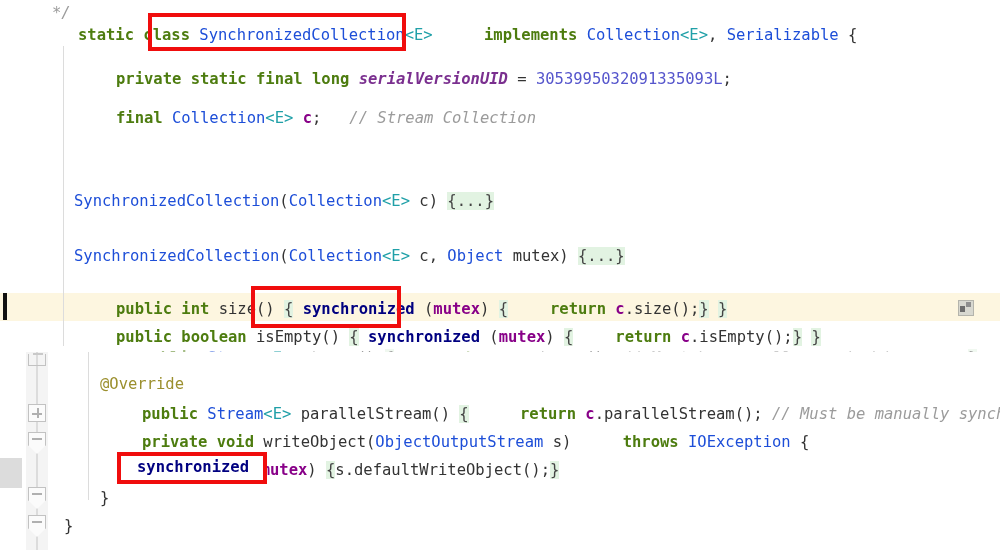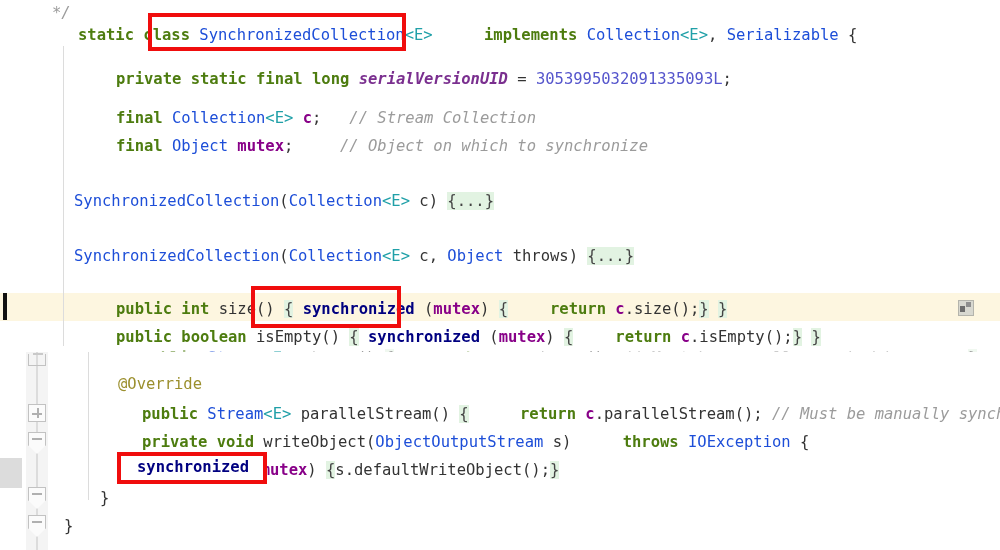"final Object mutex; // Object" div.code-line { html: <div><span></span><span>final </span><span>Object</span><span> </span><span>mutex</span><span>; </span><span>// Object on which to synchronize</span></div> -> none }
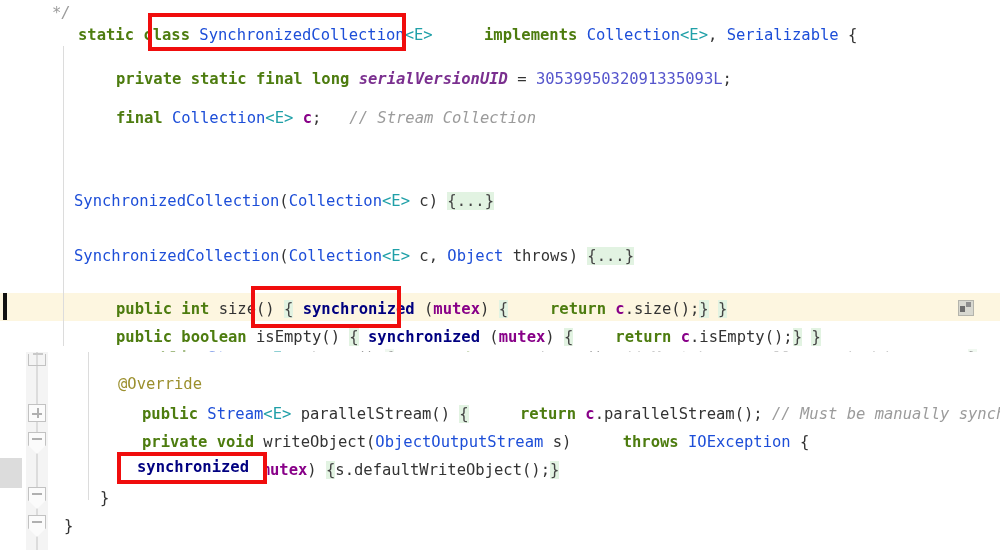"throws)" span.plain { text: throws -> mutex }
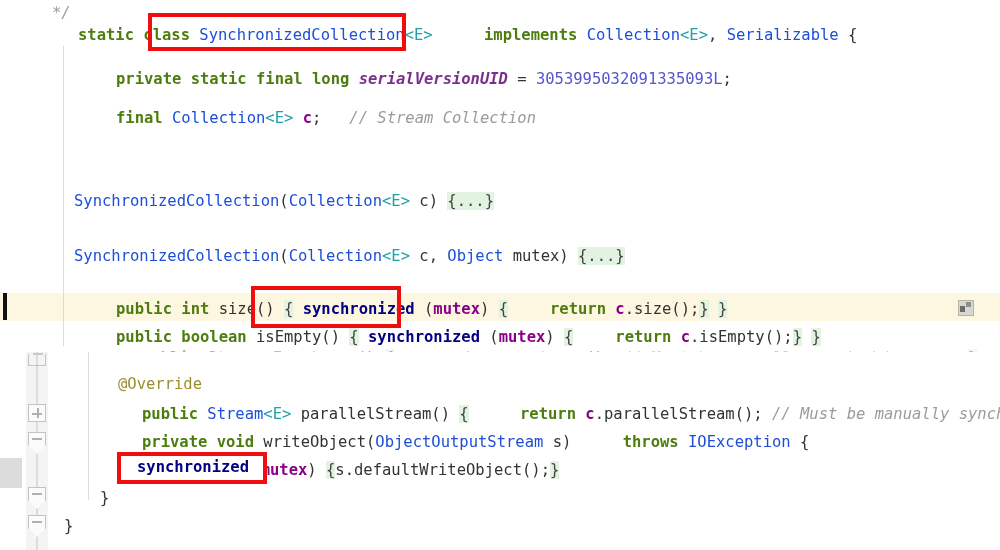"@Override" div.code-line { padding-left: 18px -> none }
